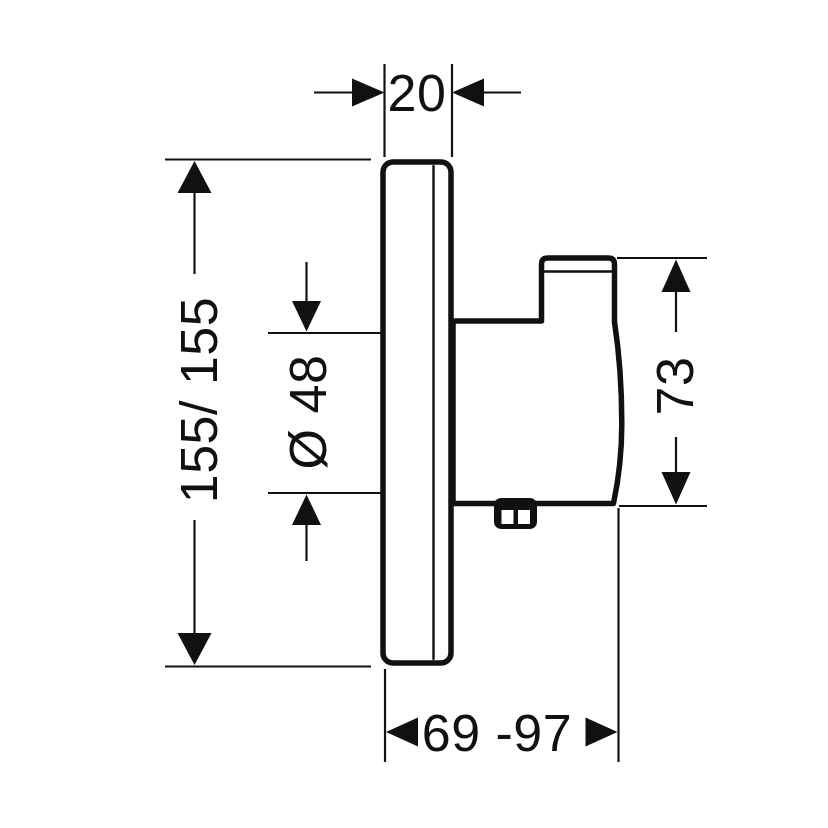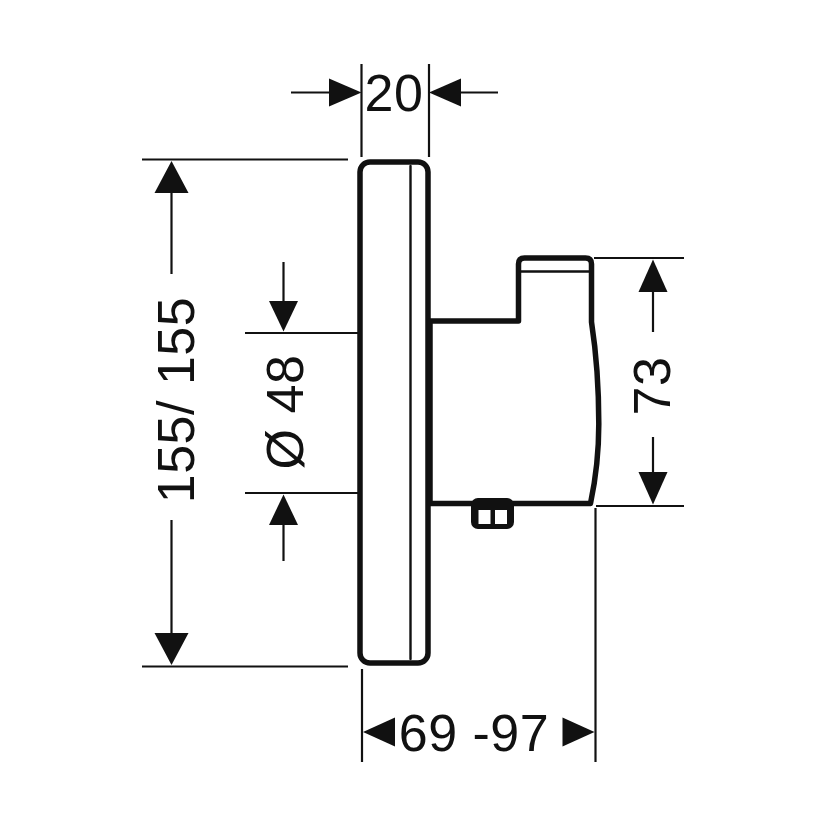"20" .frame { padding-left: none -> 23px }
